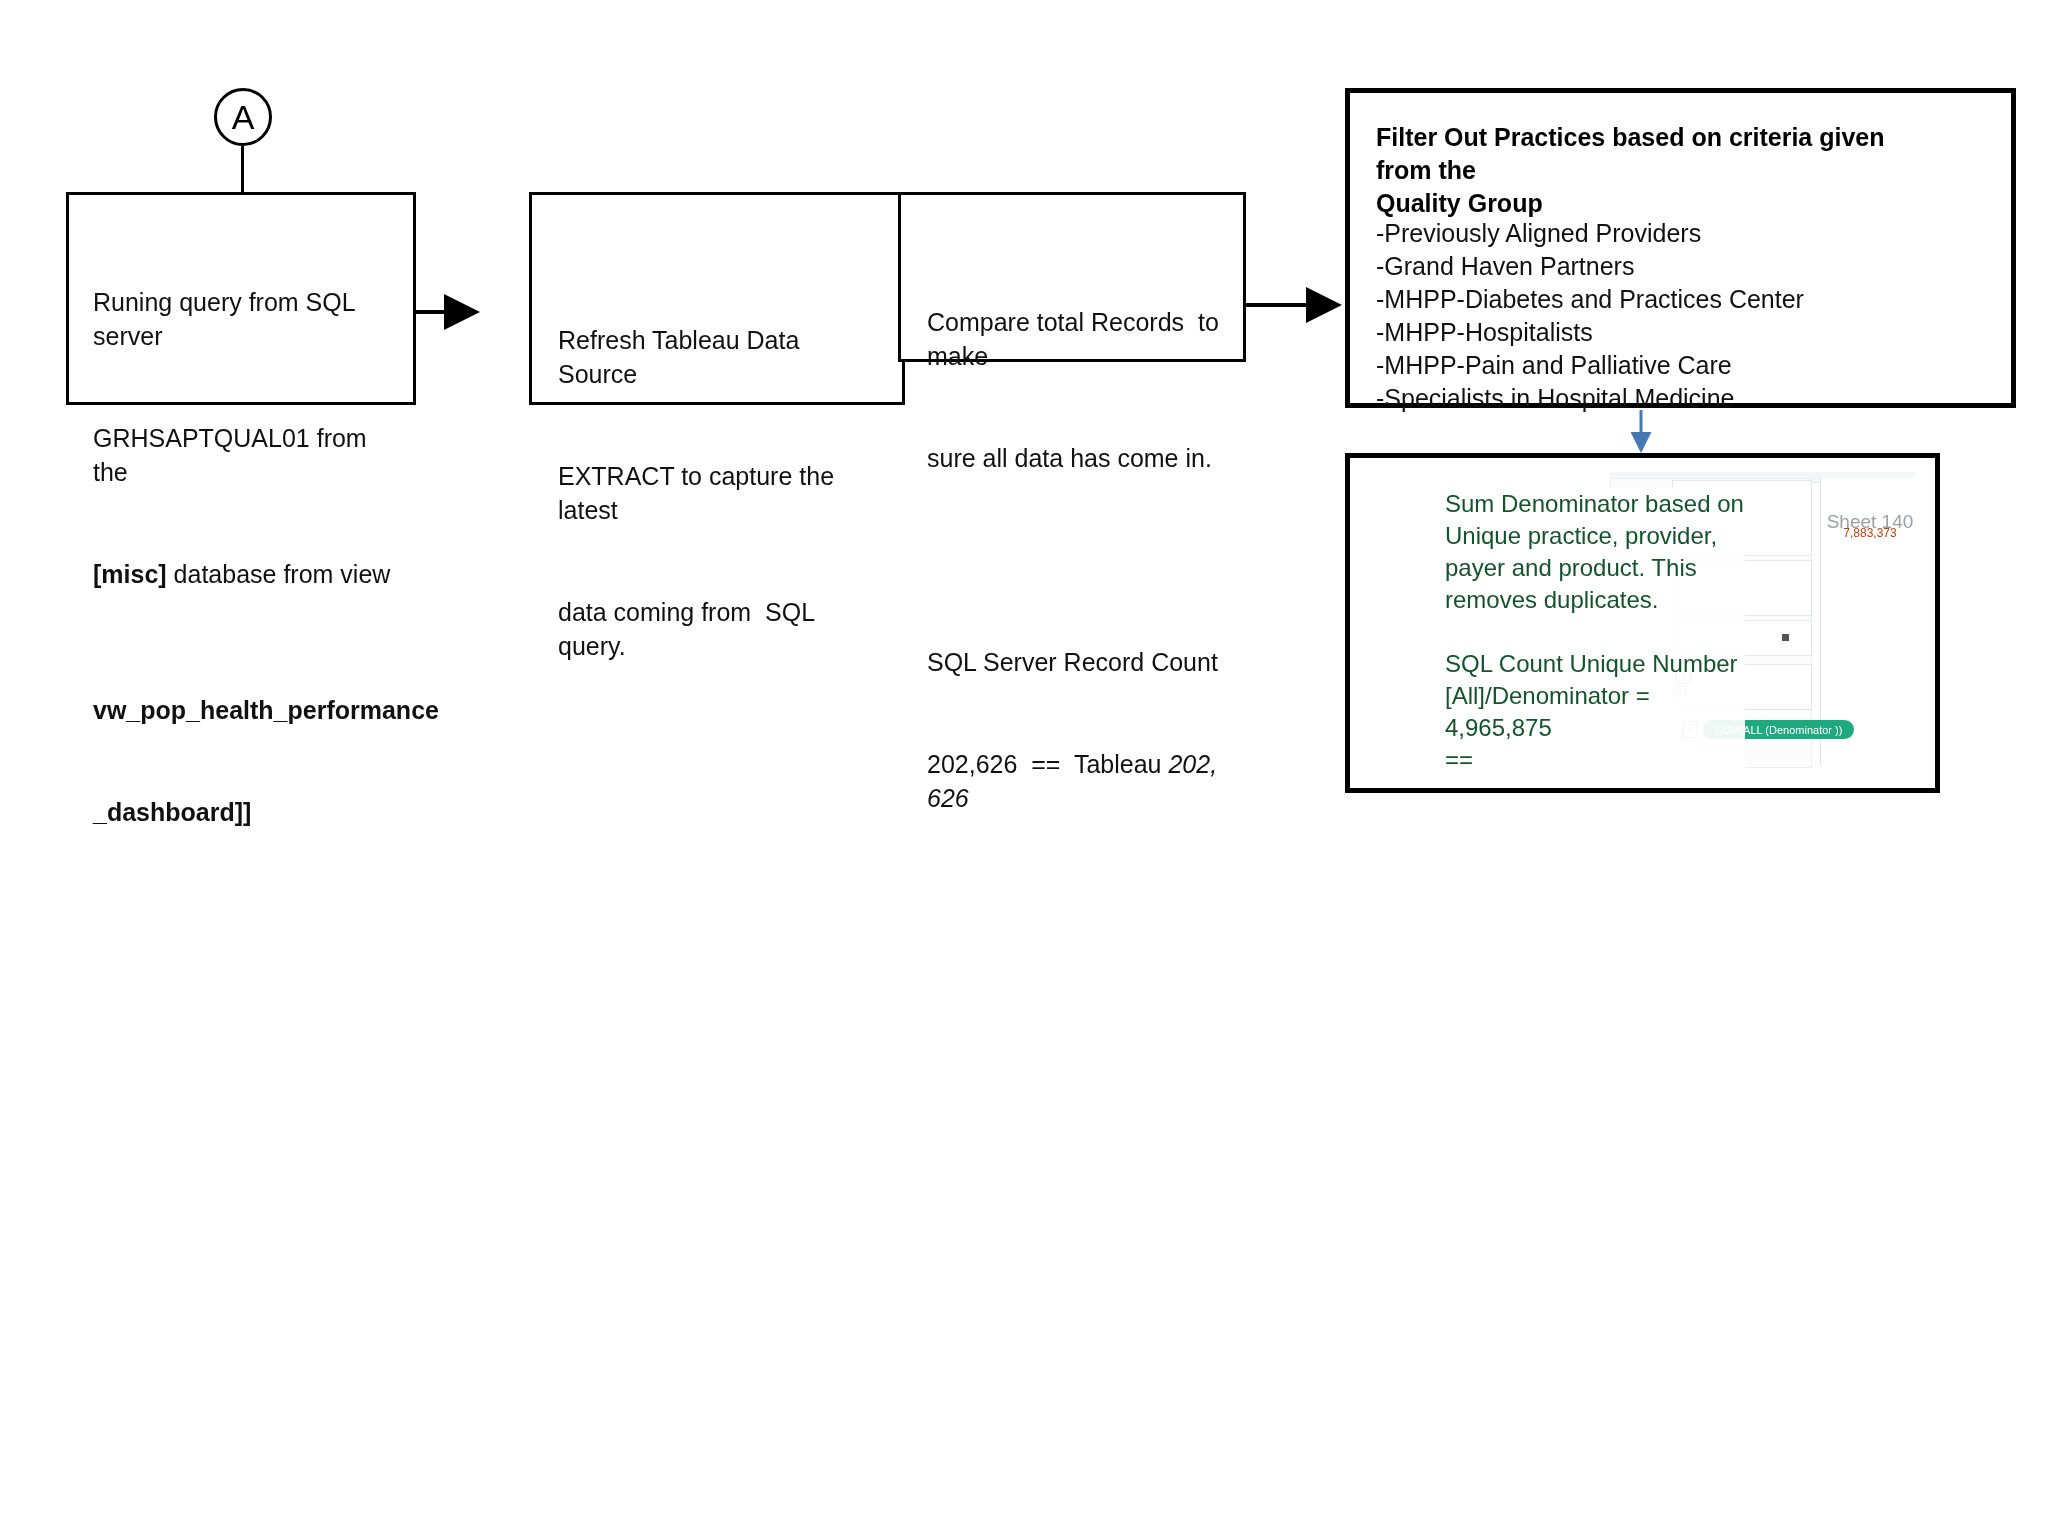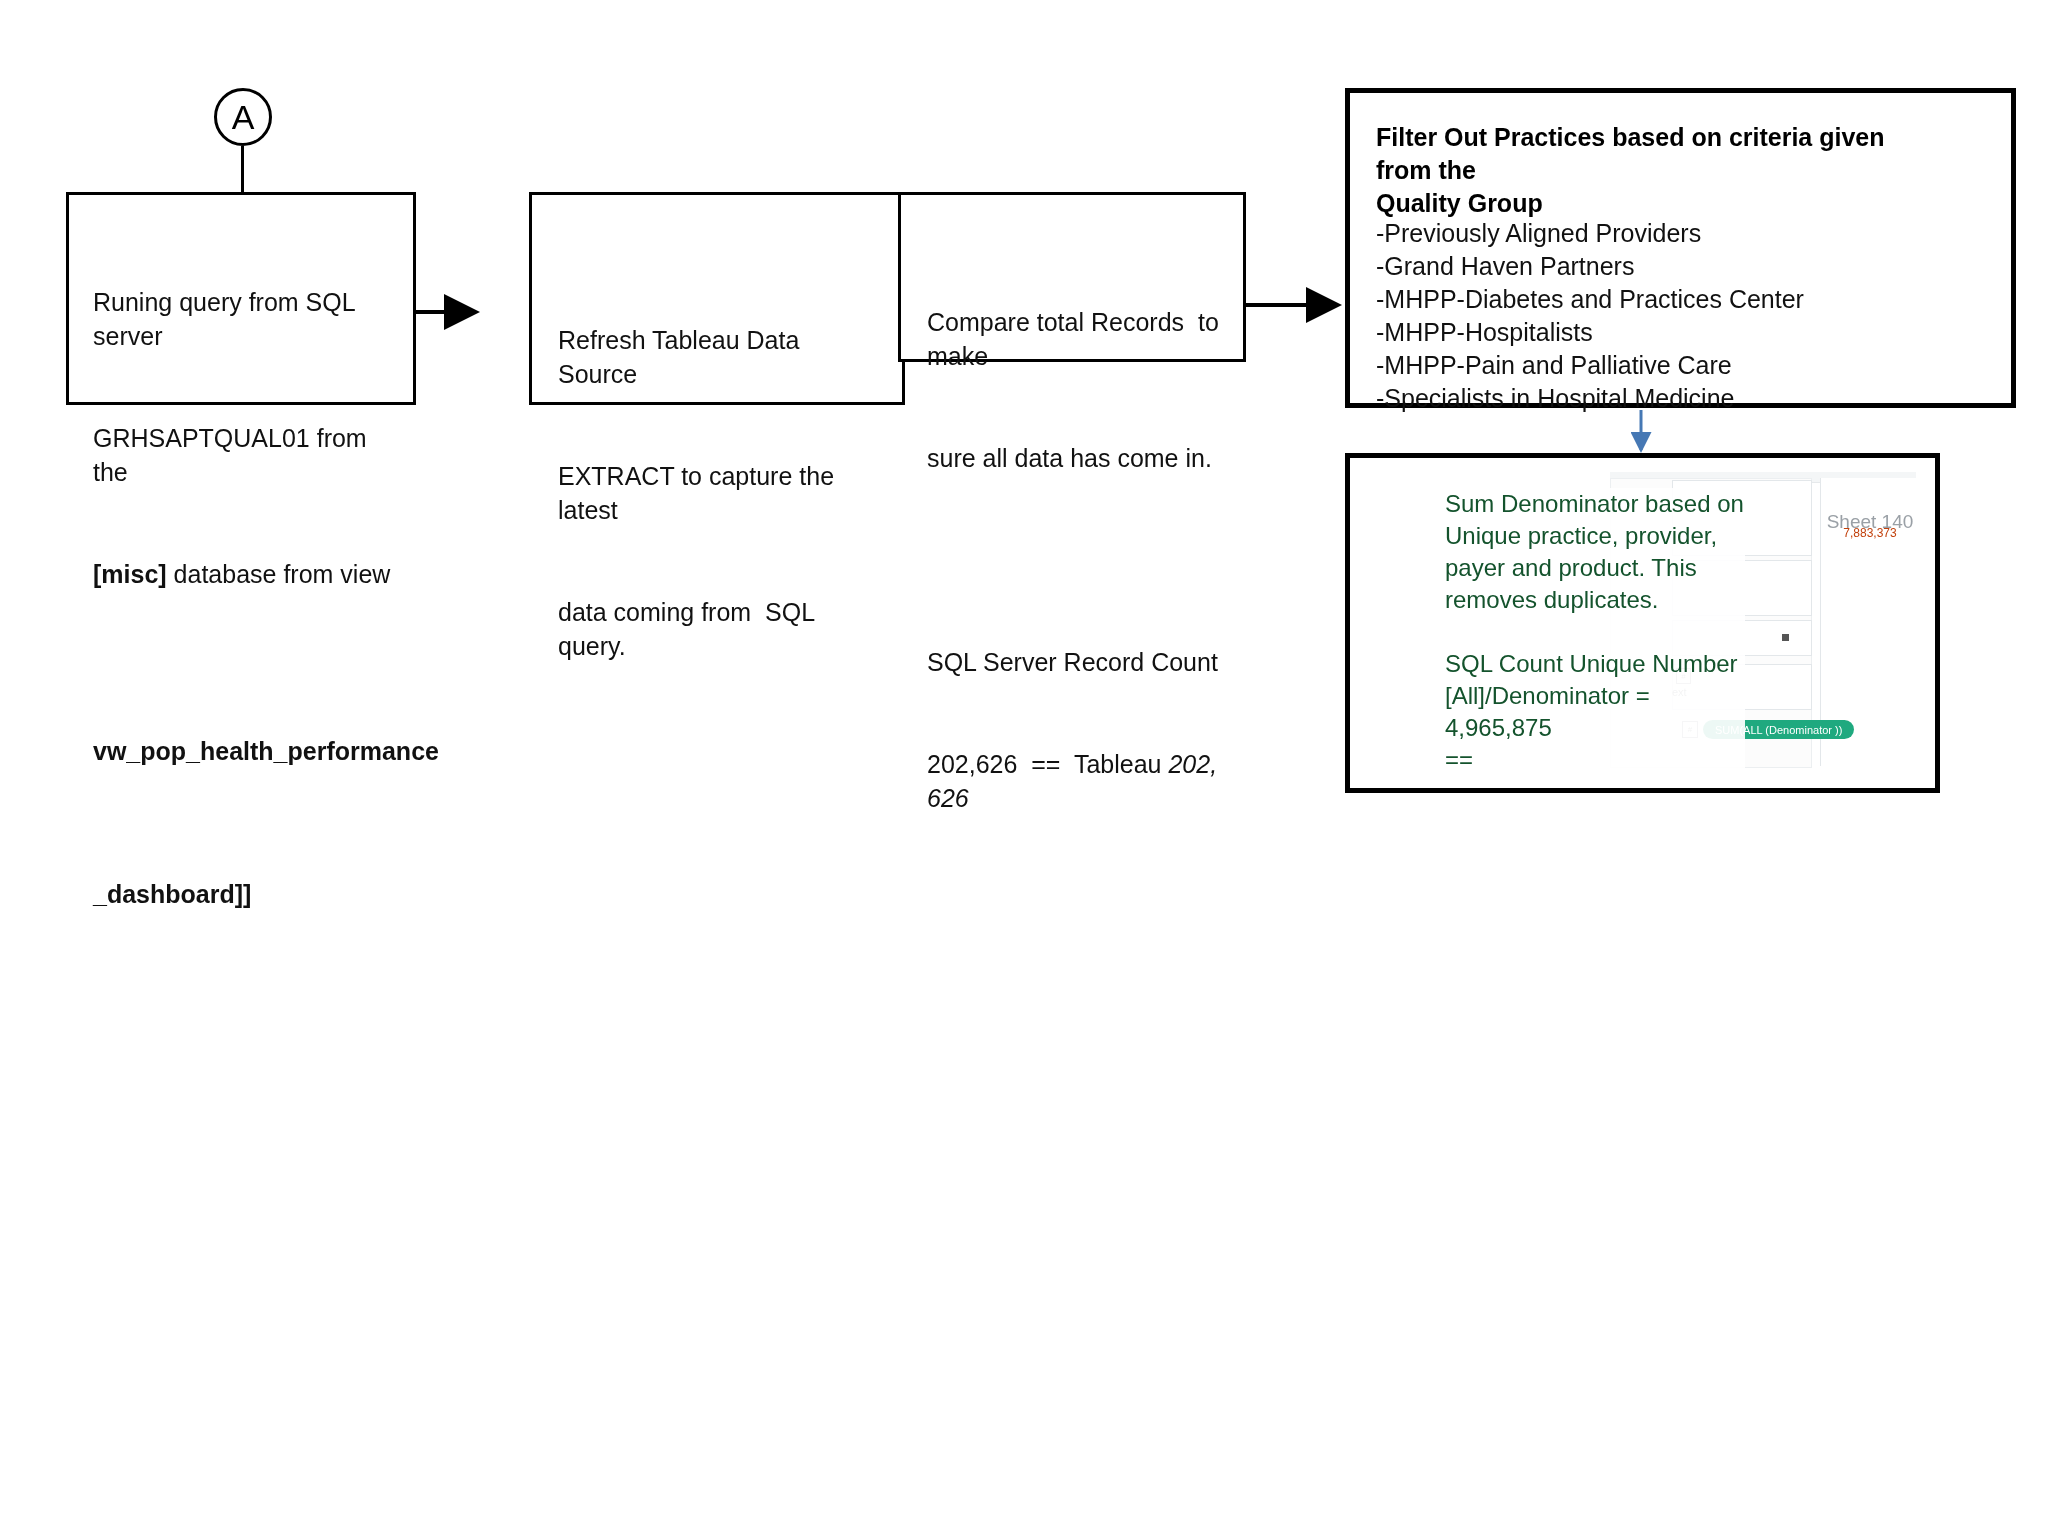"[misc]" .bold { margin-top: 41px -> none }
